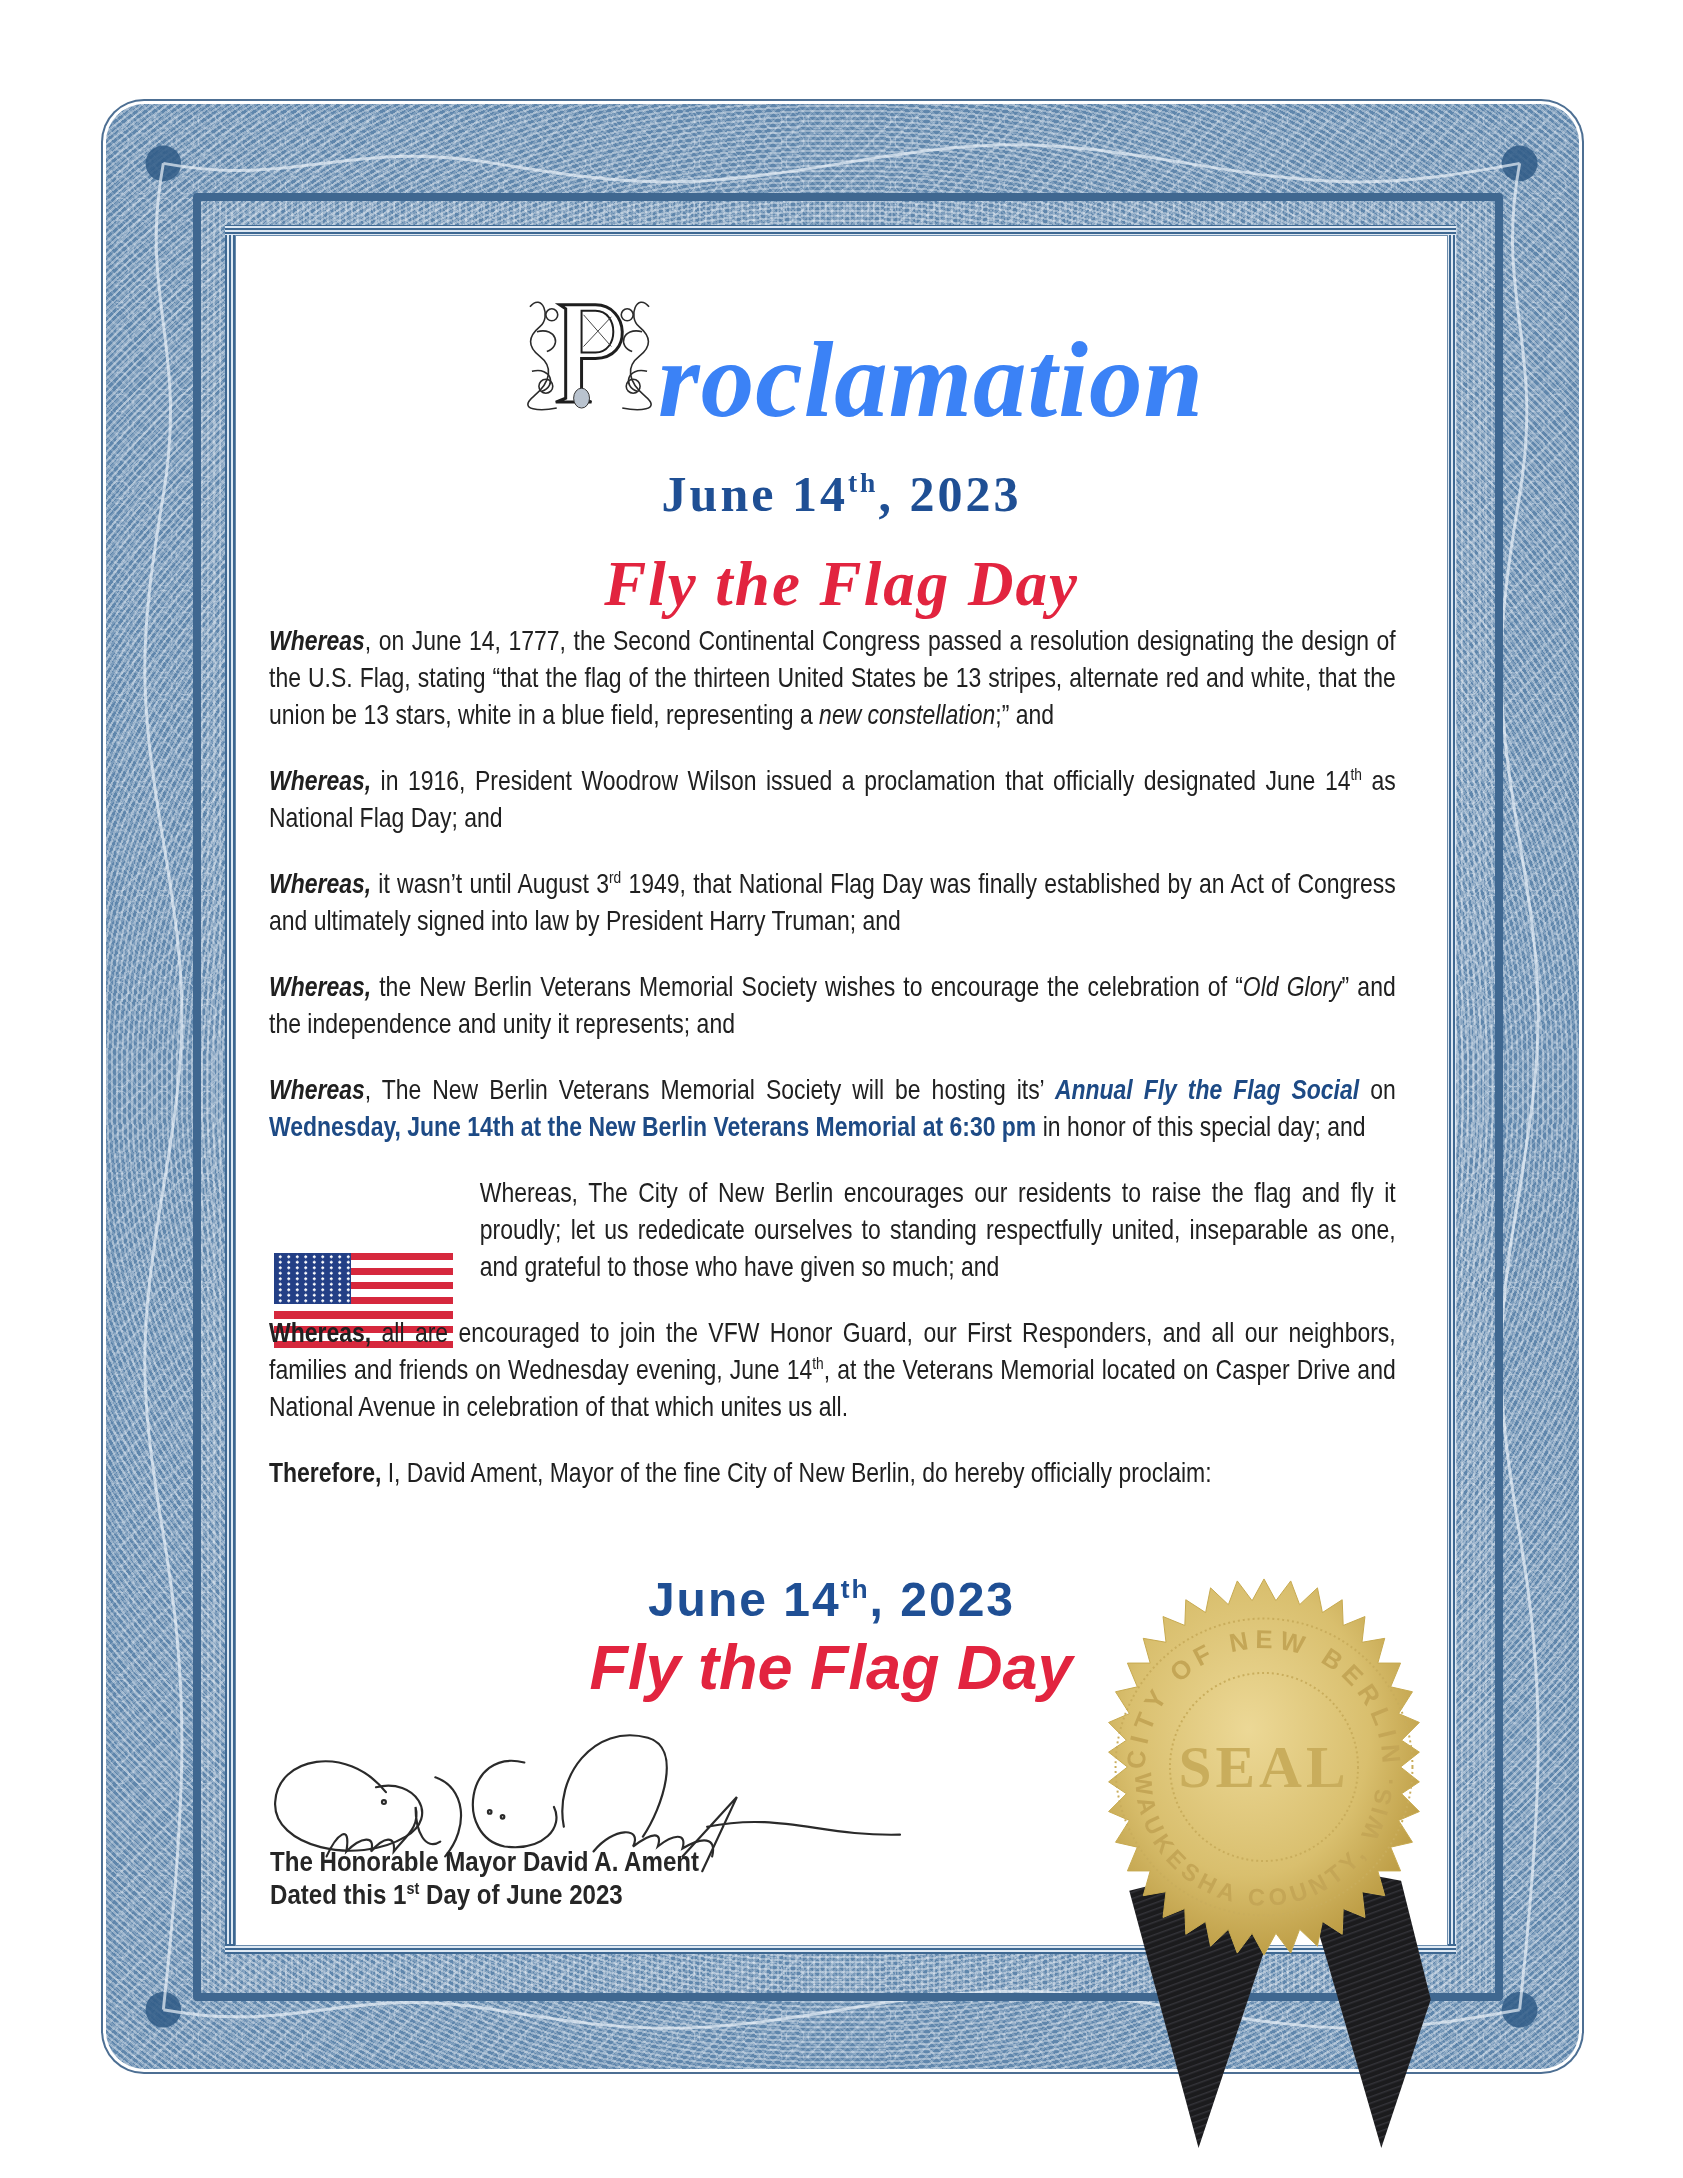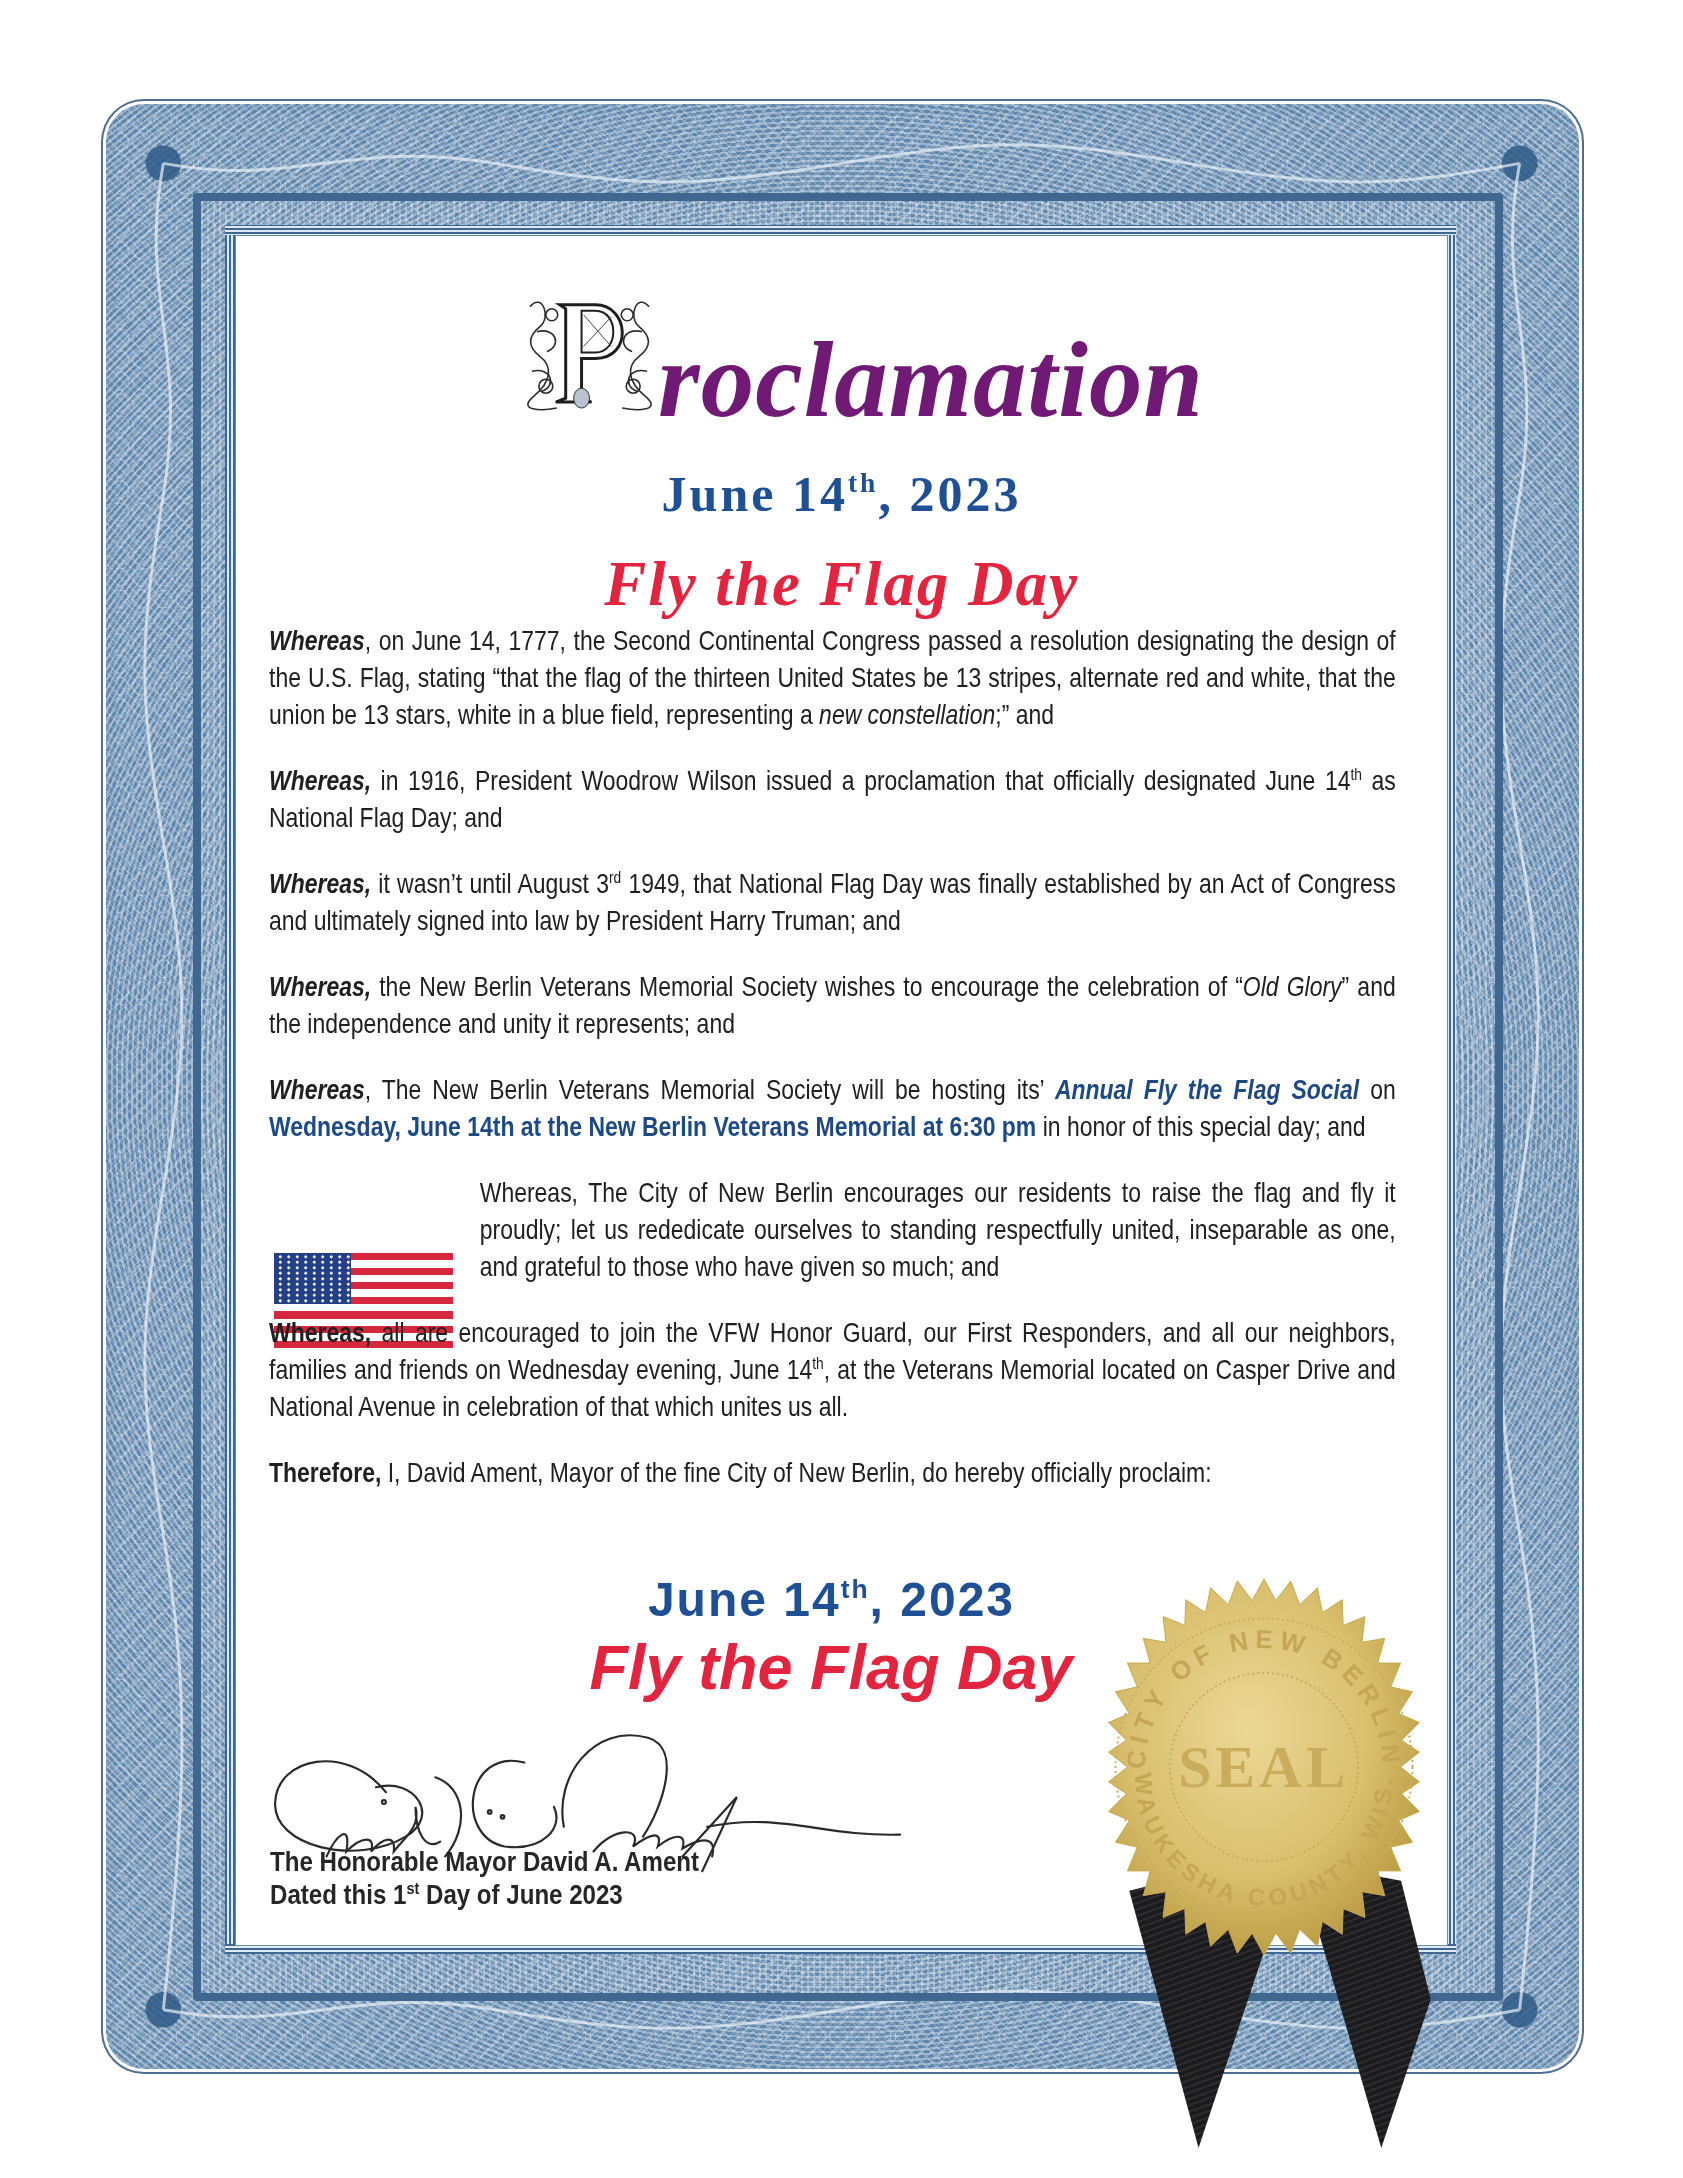"roclamation" .title-rest { color: #701a75 -> #3b82f6 }
